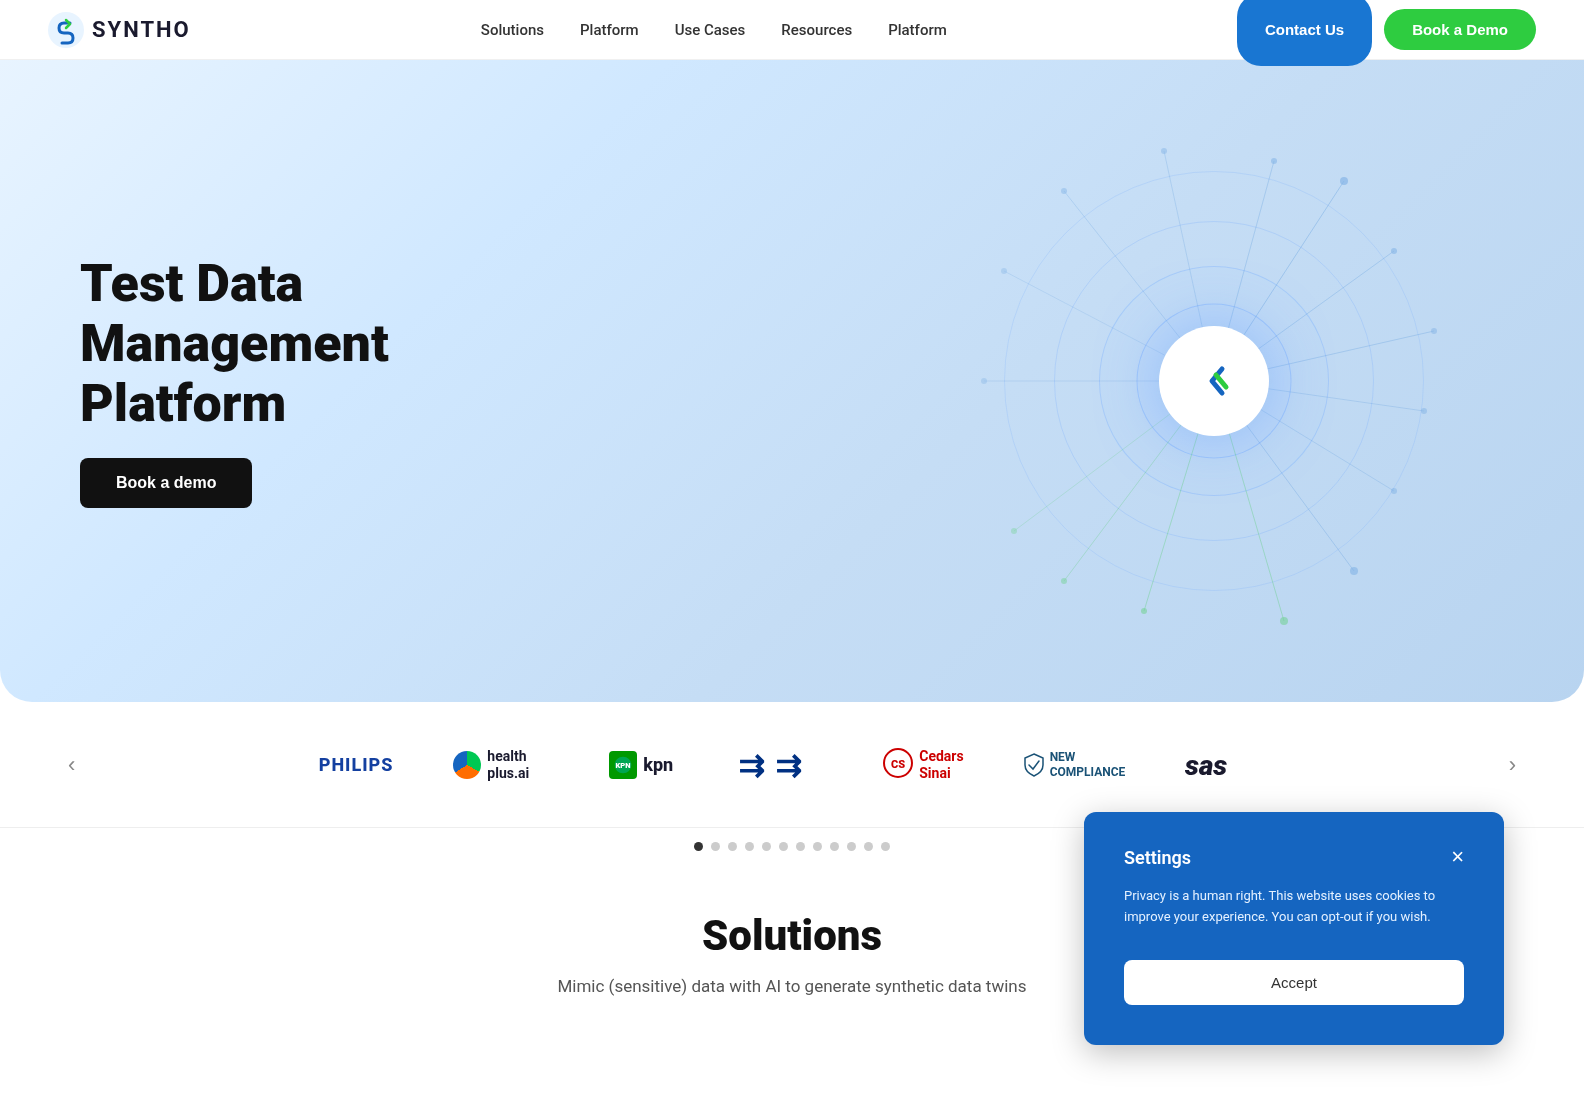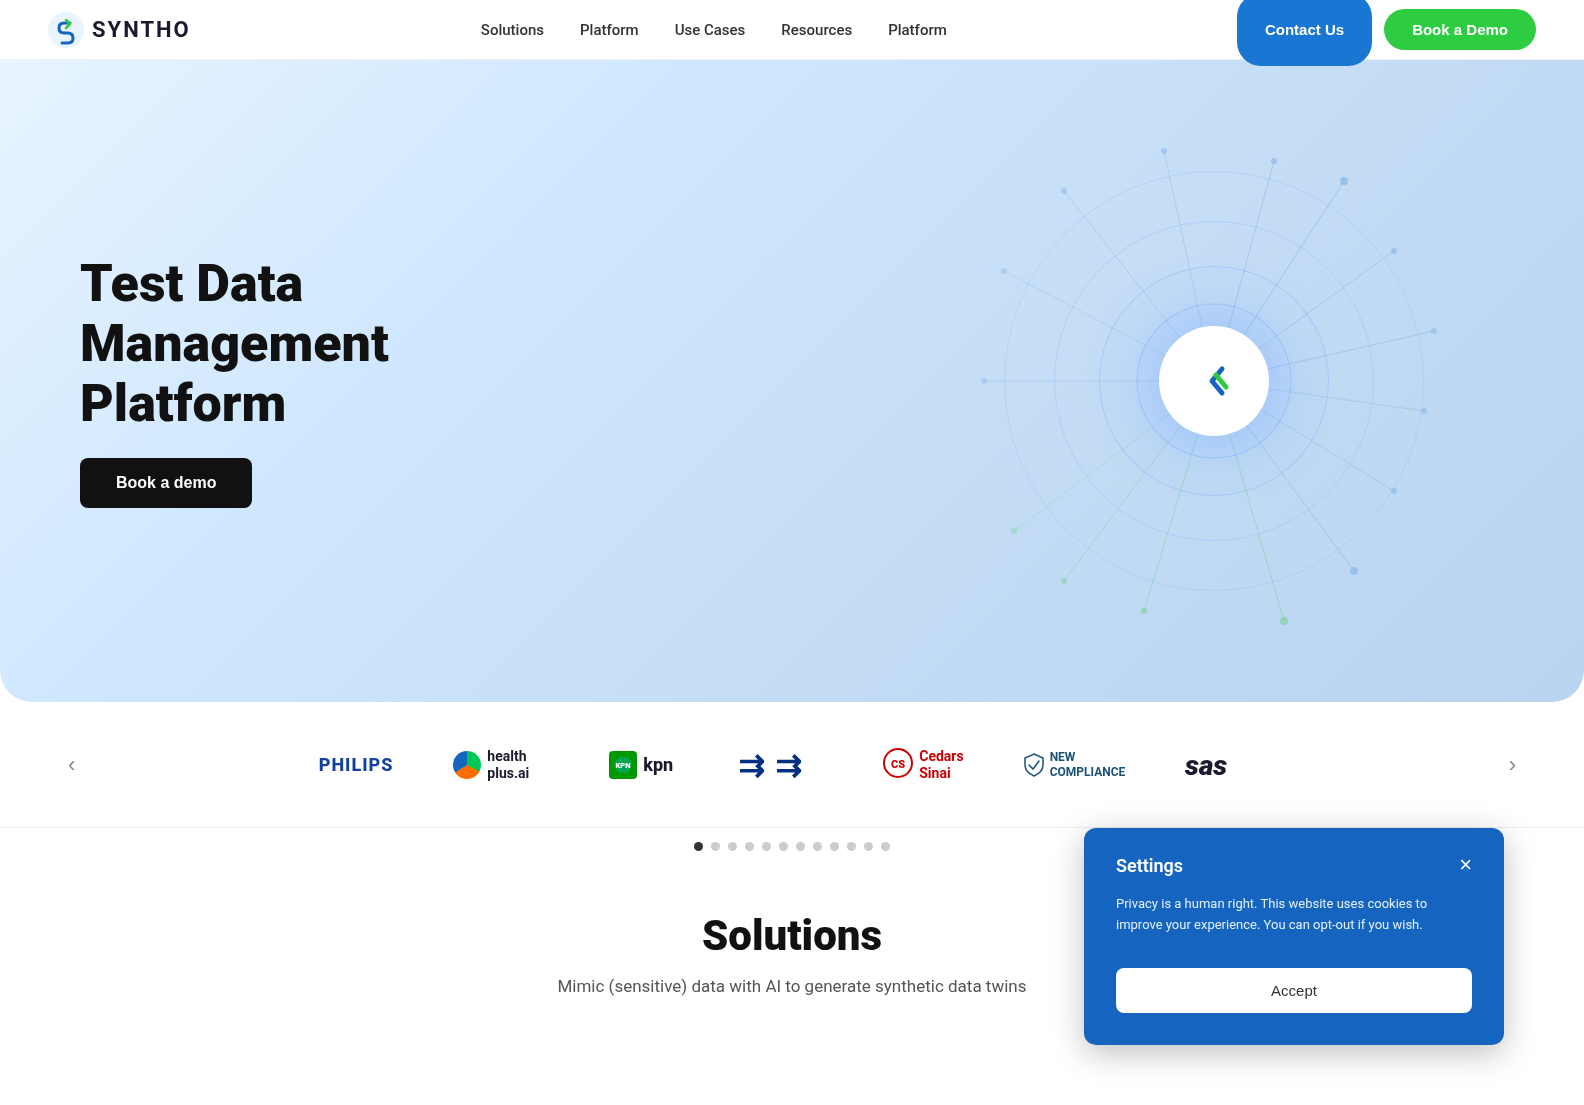"Settings" .settings-popup { padding: 8px -> 16px }
